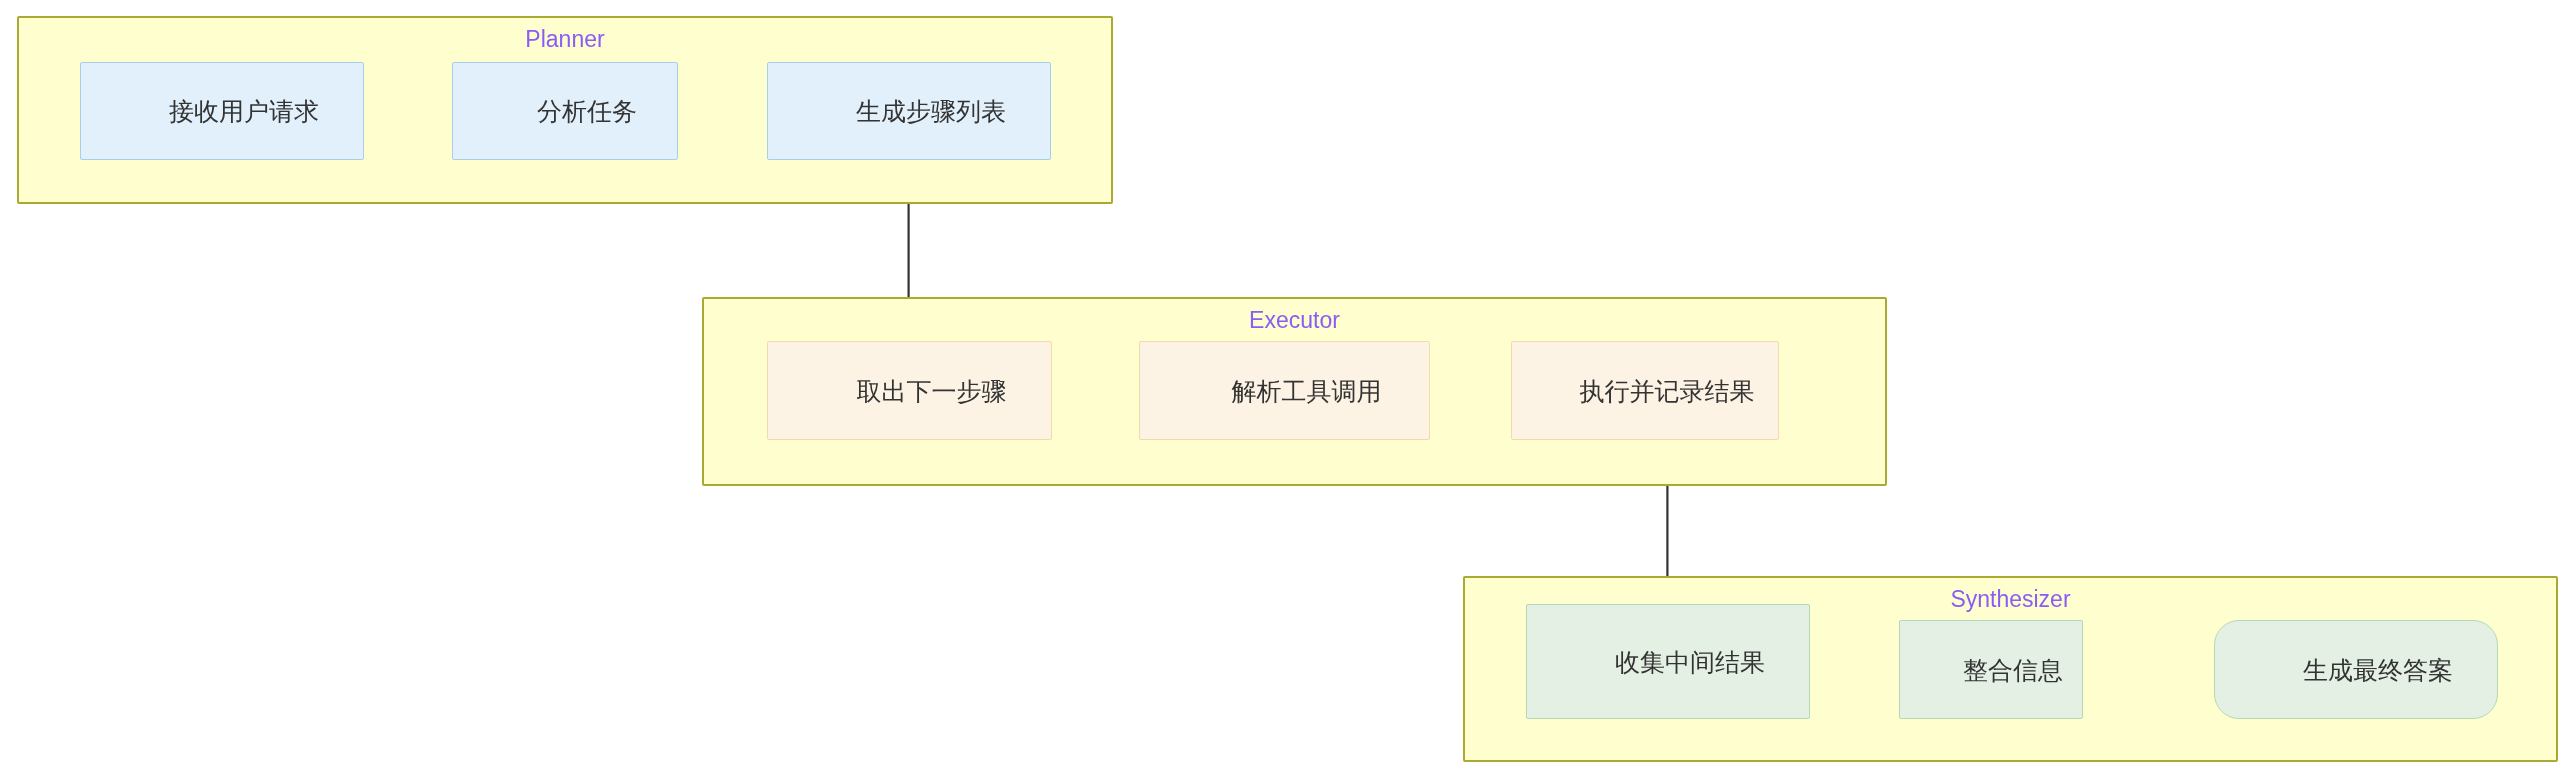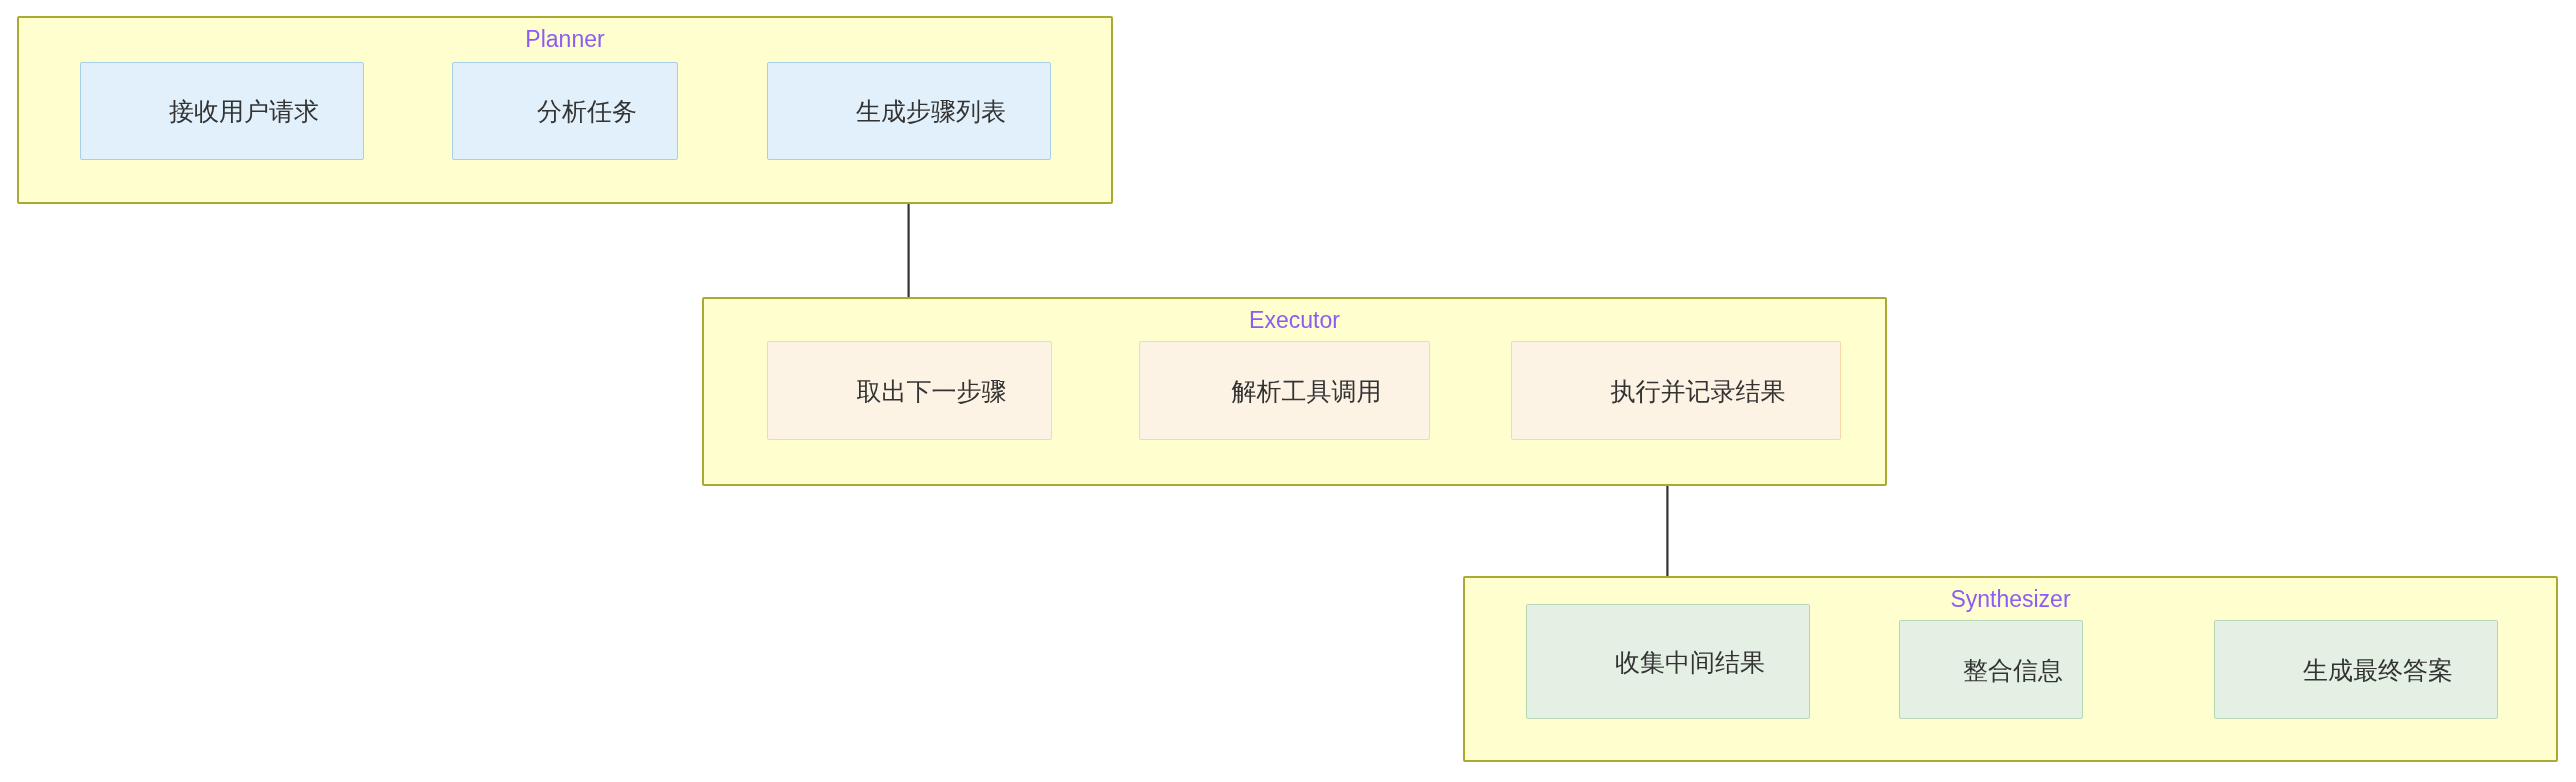"执行并记录结果" div.node { width: 330px -> 268px }
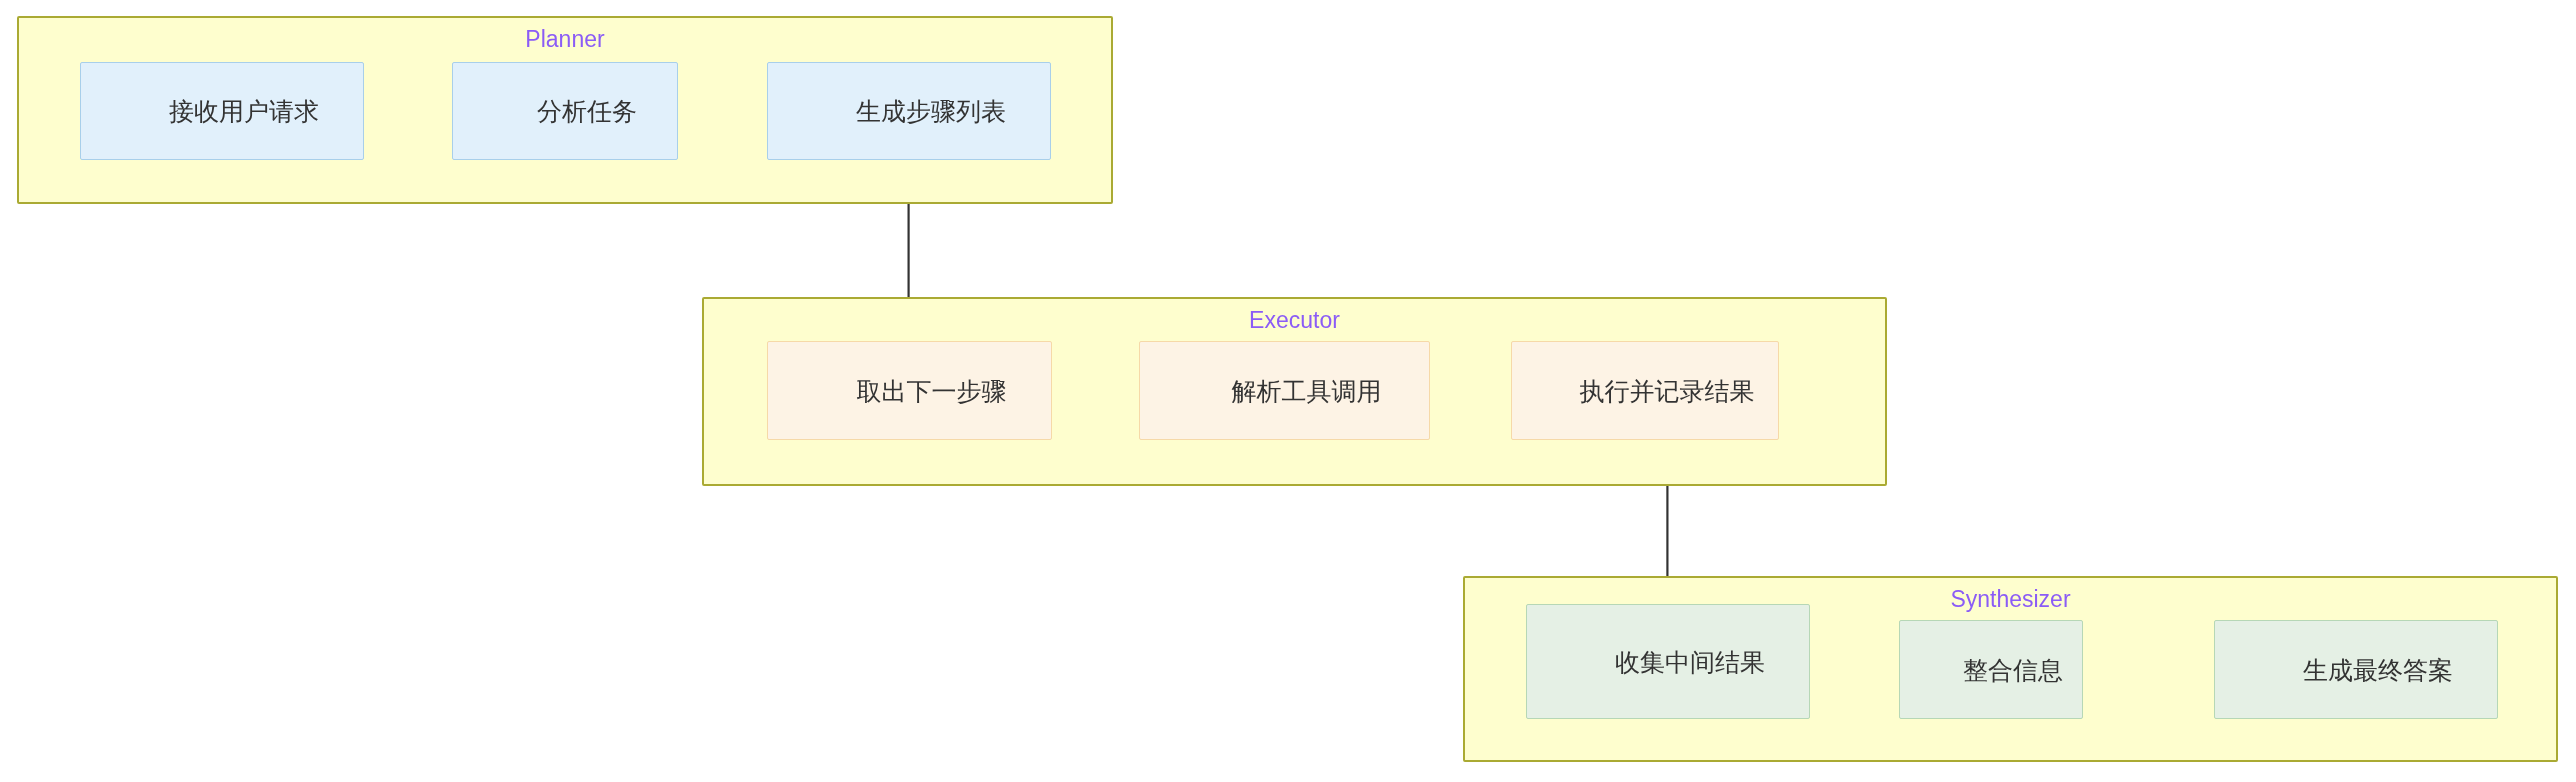"生成最终答案" div.node { border-radius: none -> 25px }
